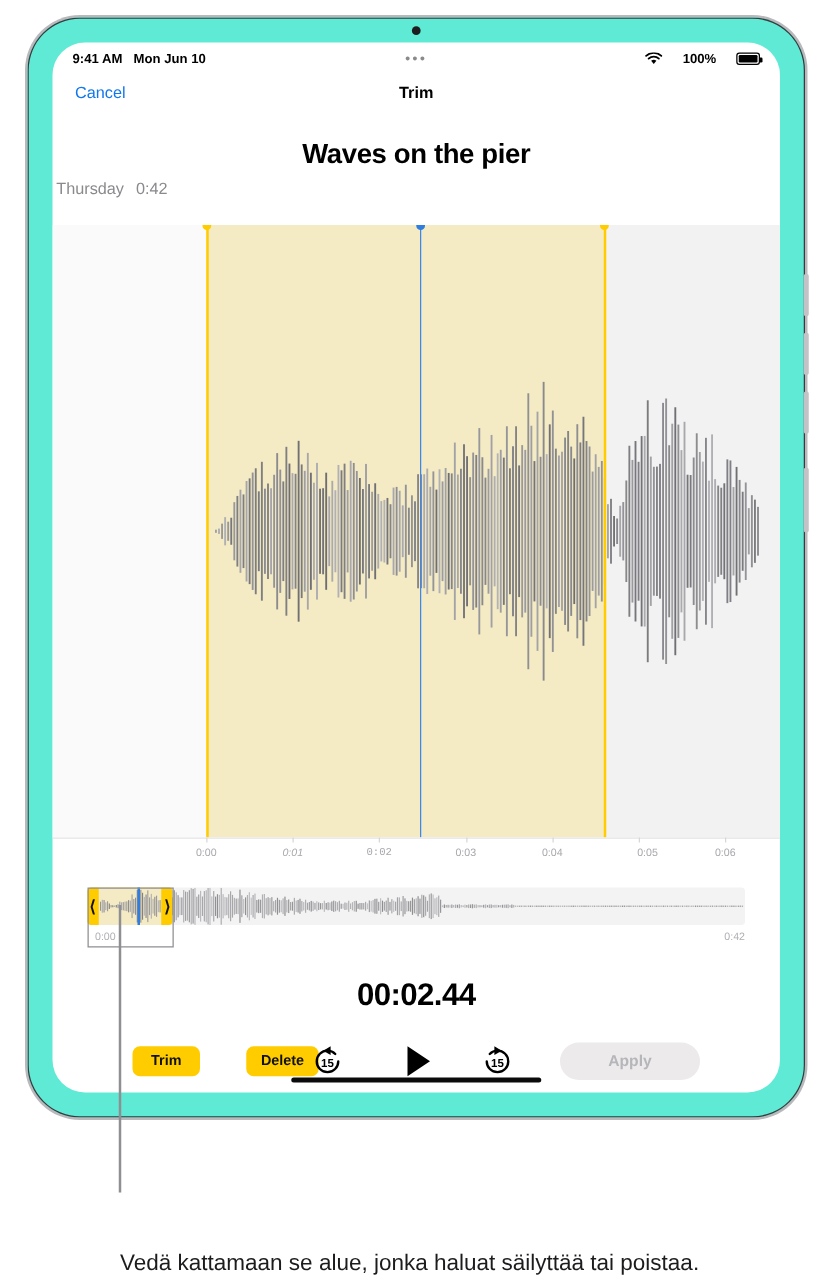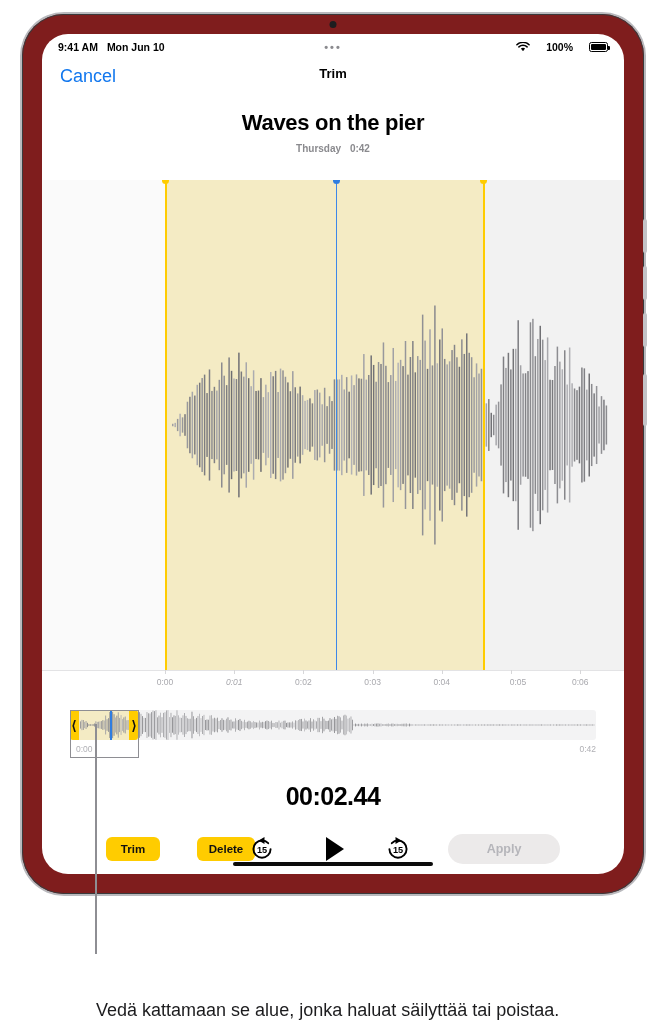"9:41 AM" #device { background: #7f1d1d -> #5eead4 }
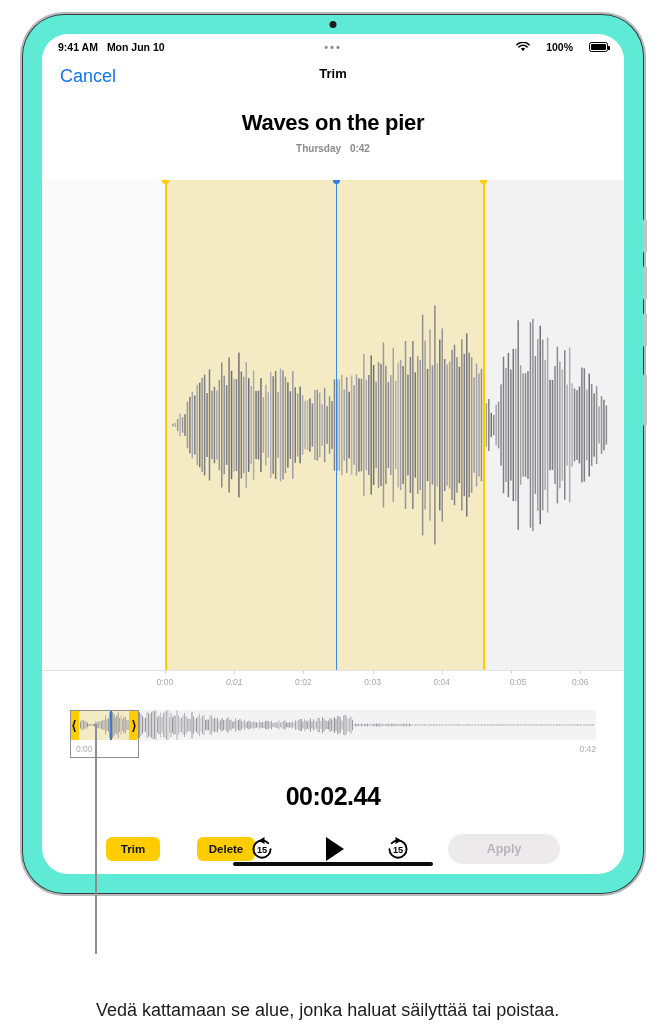"Cancel" #cancel-btn { font-size: 18px -> 13px }
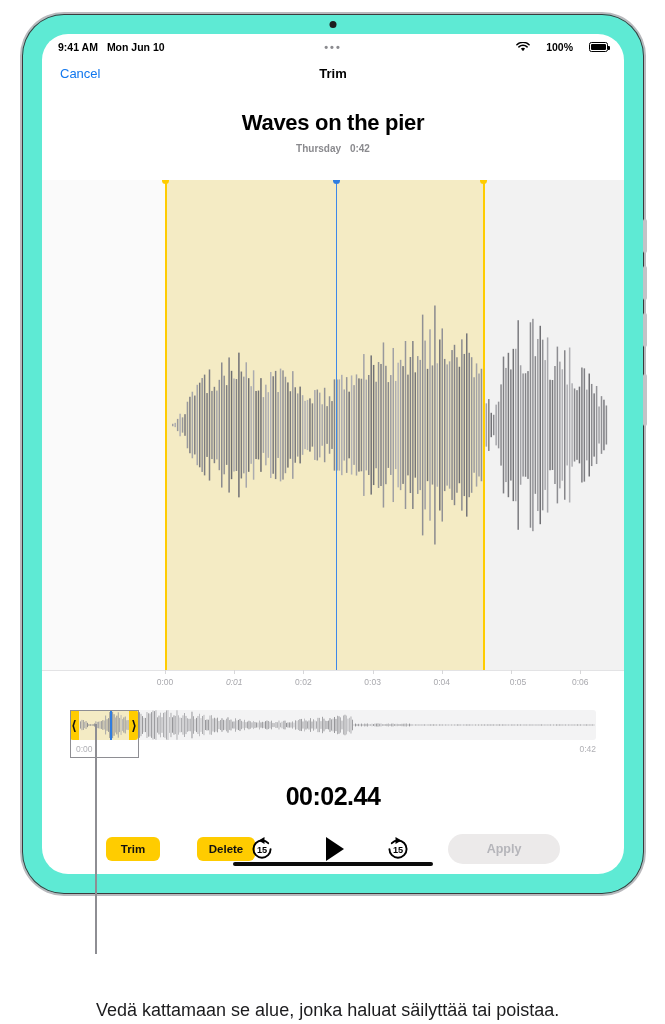"Thursday 0:42" #rec-sub { font-size: 10px -> 13px; font-weight: bold -> normal; text-align: center -> left }
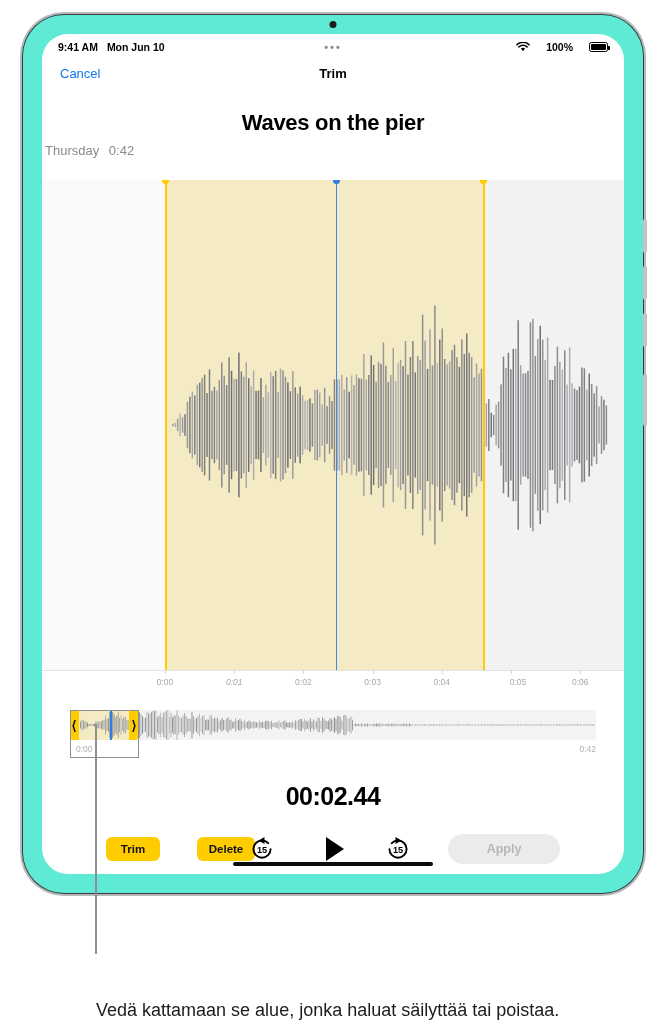"0:02" div.lbl { font-family: none -> Liberation Mono, monospace }
